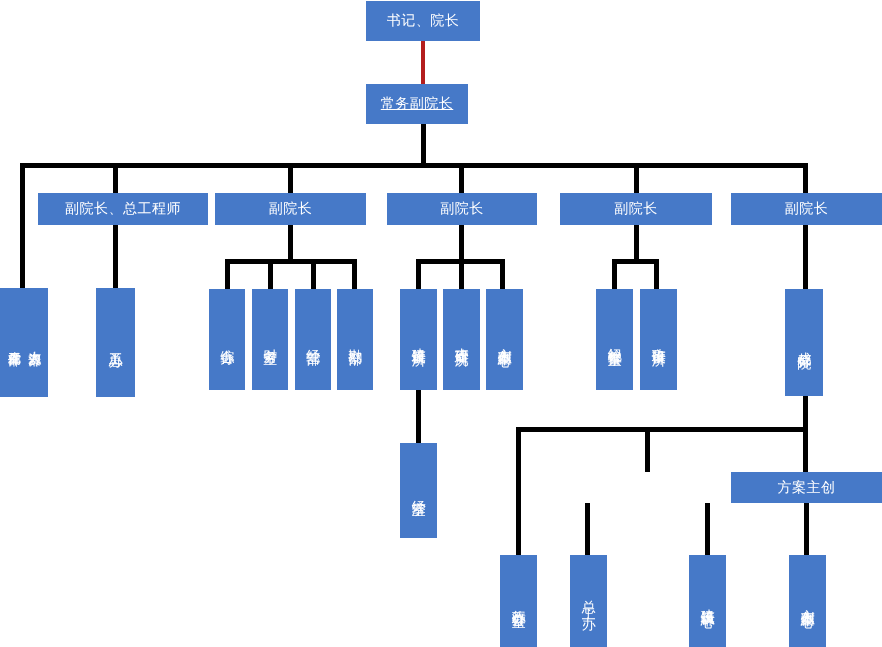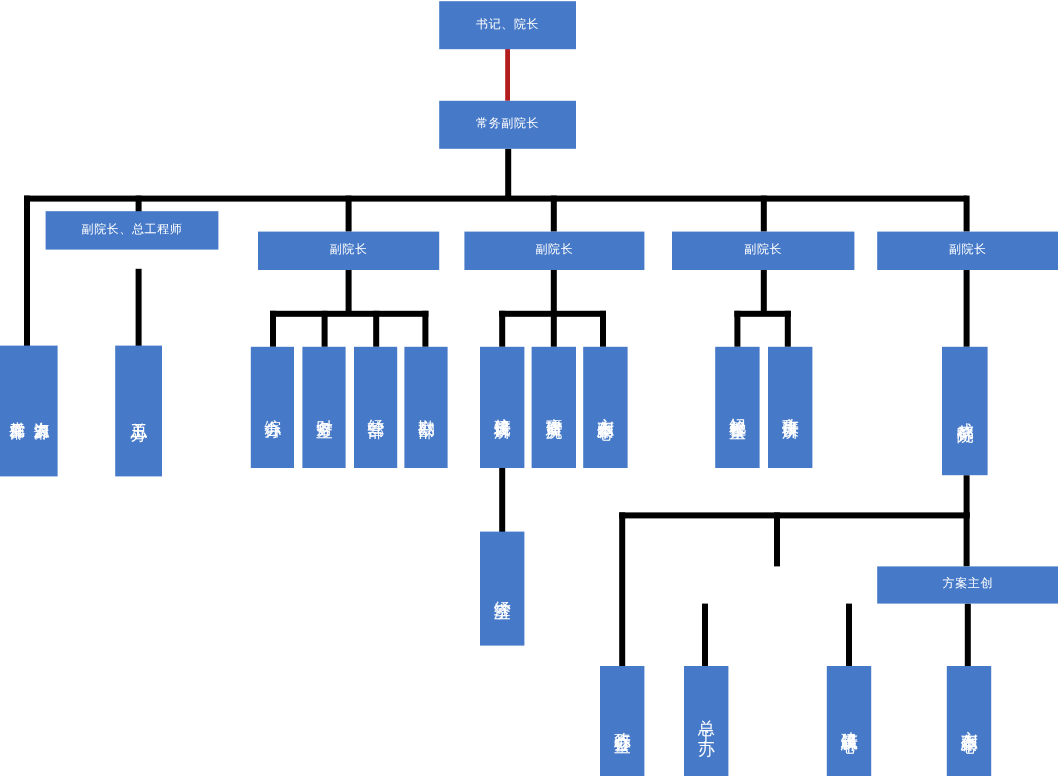"书记、院长" .node.horiz { font-size: 10px -> 14px }
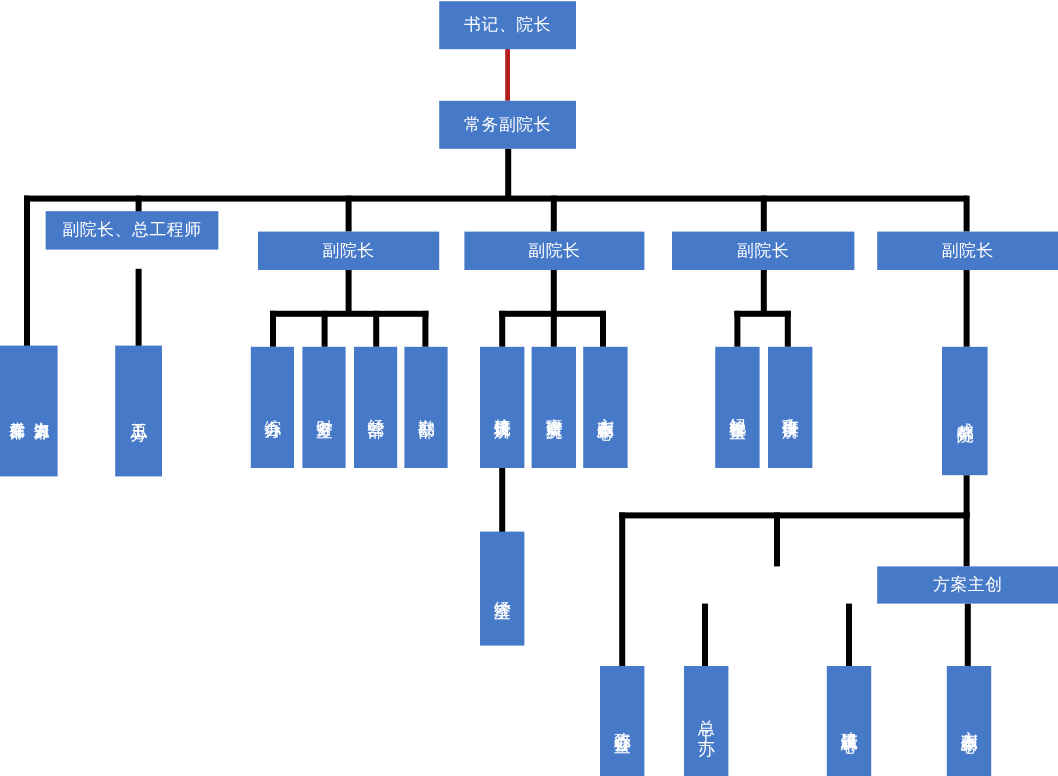"常务副院长" div.node { text-decoration: none -> underline; width: 114px -> 102px }
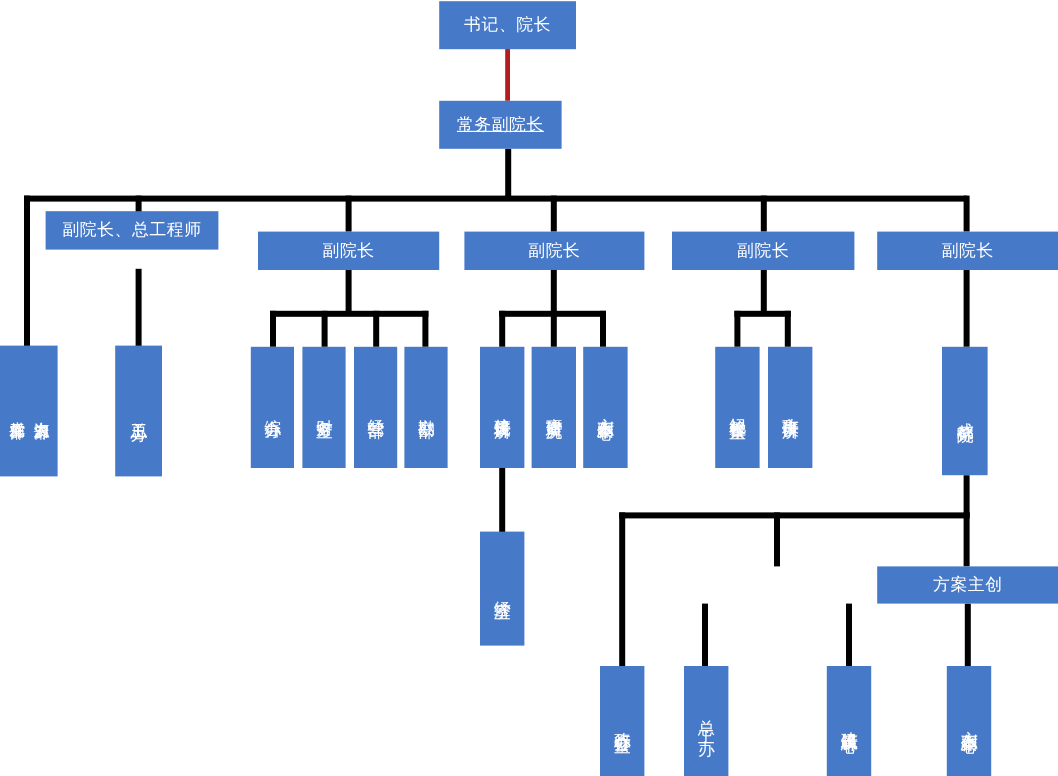"副院长、总工程师" div.node { top: 176px -> 193px; width: 144px -> 170px }
